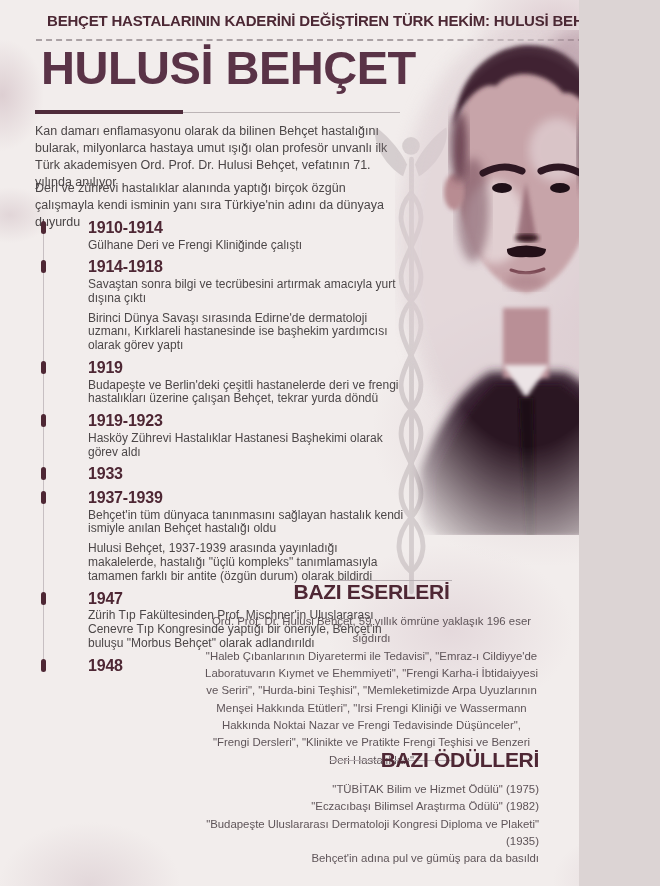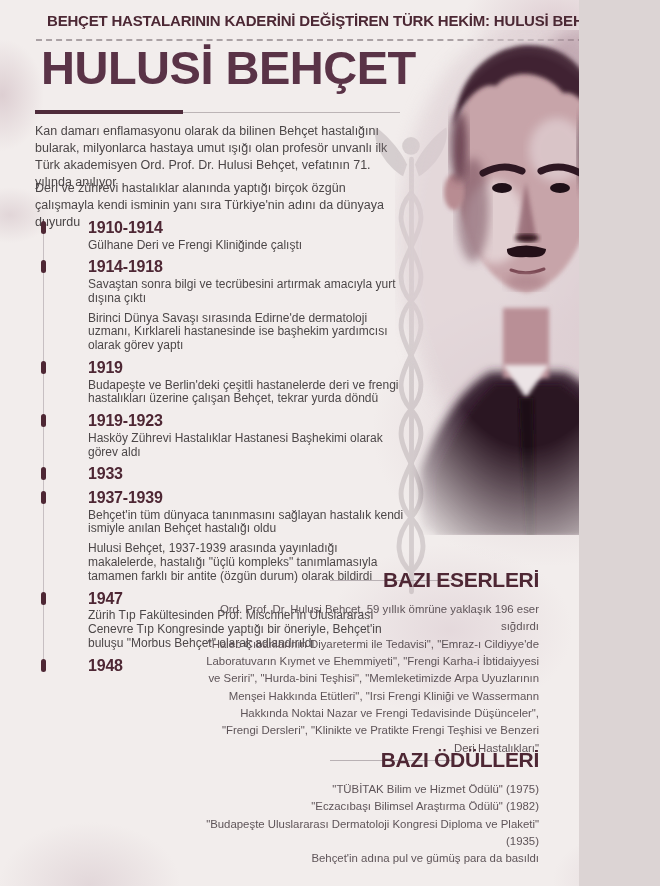"BAZI ESERLERİ" .works { text-align: none -> center; top: 568px -> 580px }
